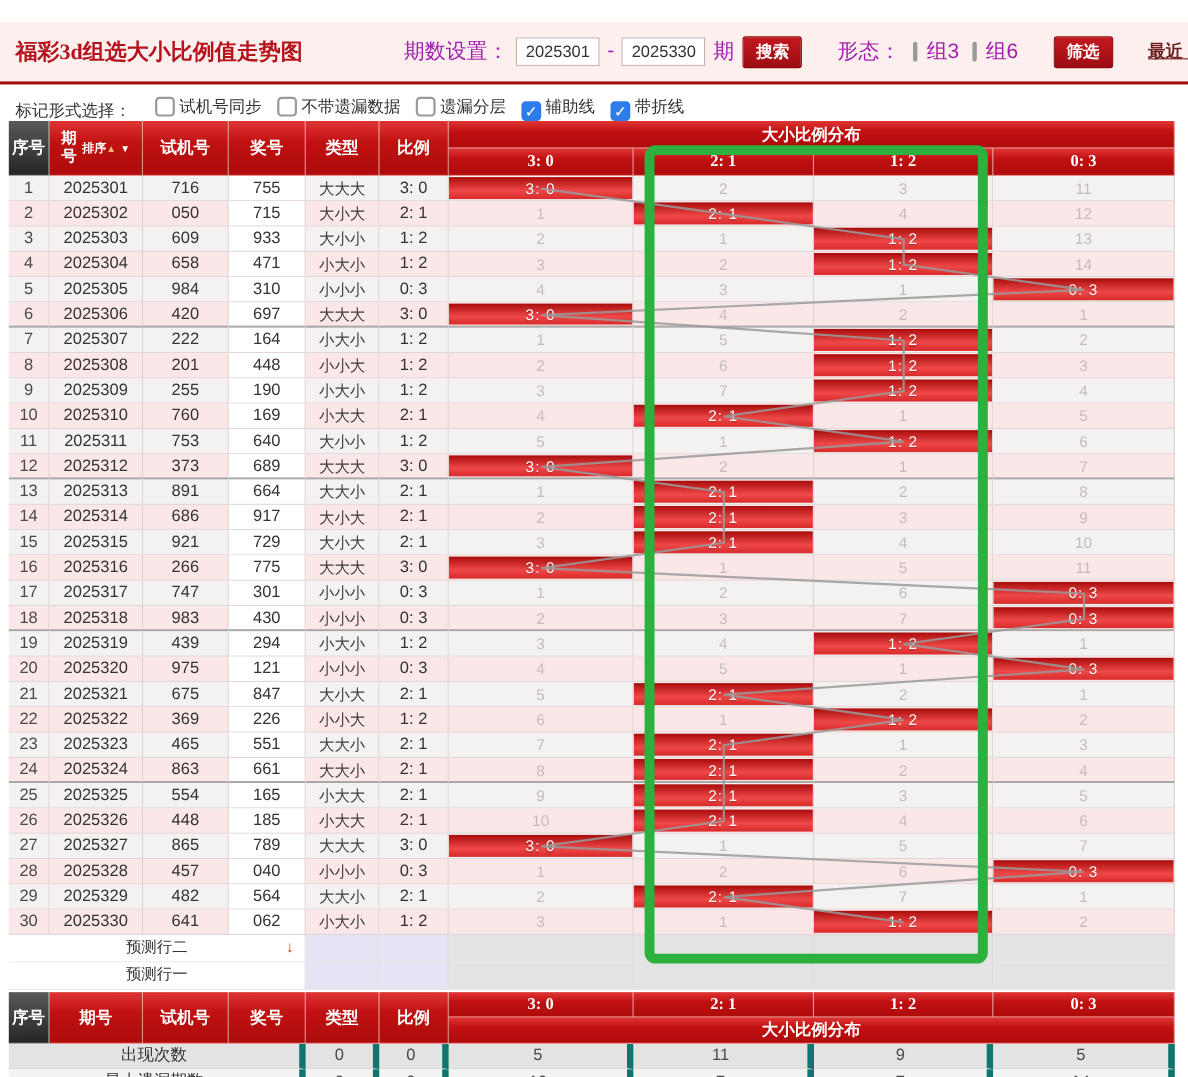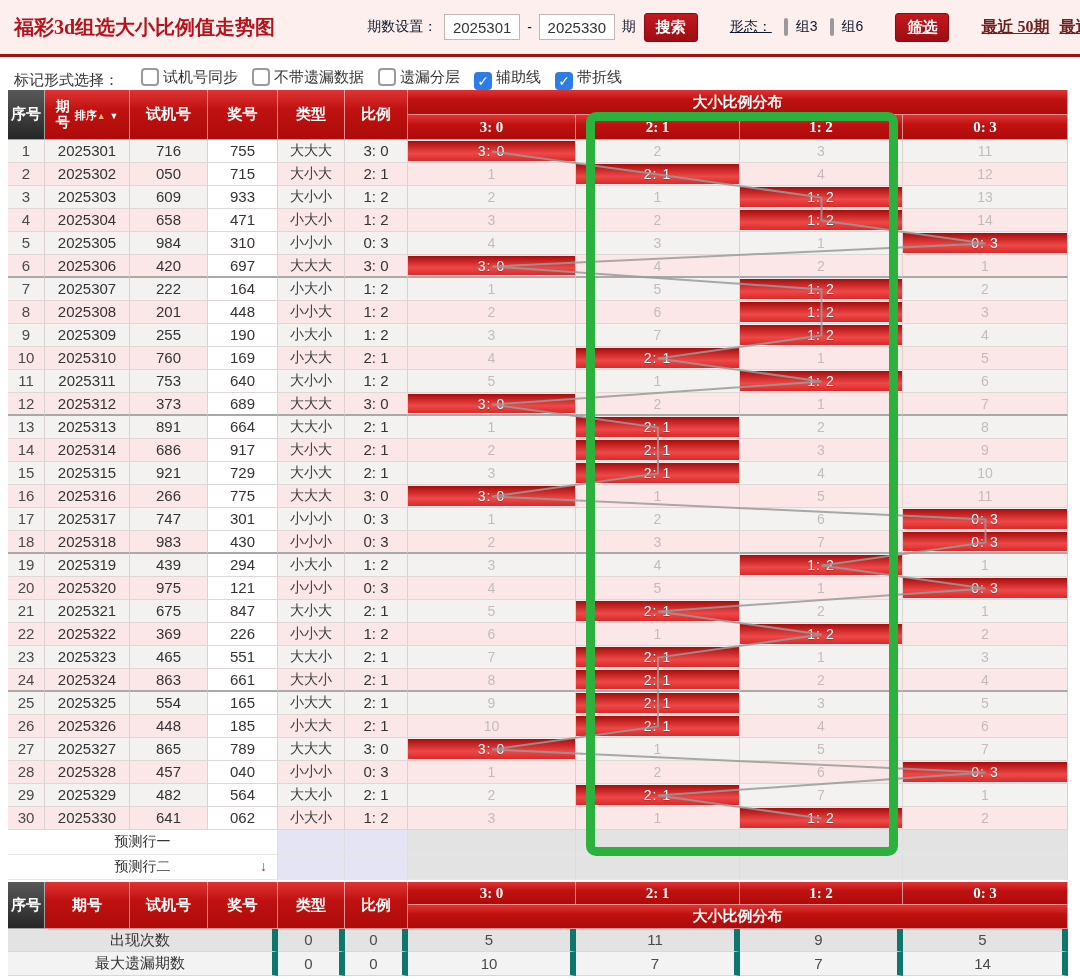"福彩3d组选大小比例值走势图" #page { margin-top: none -> 20px }
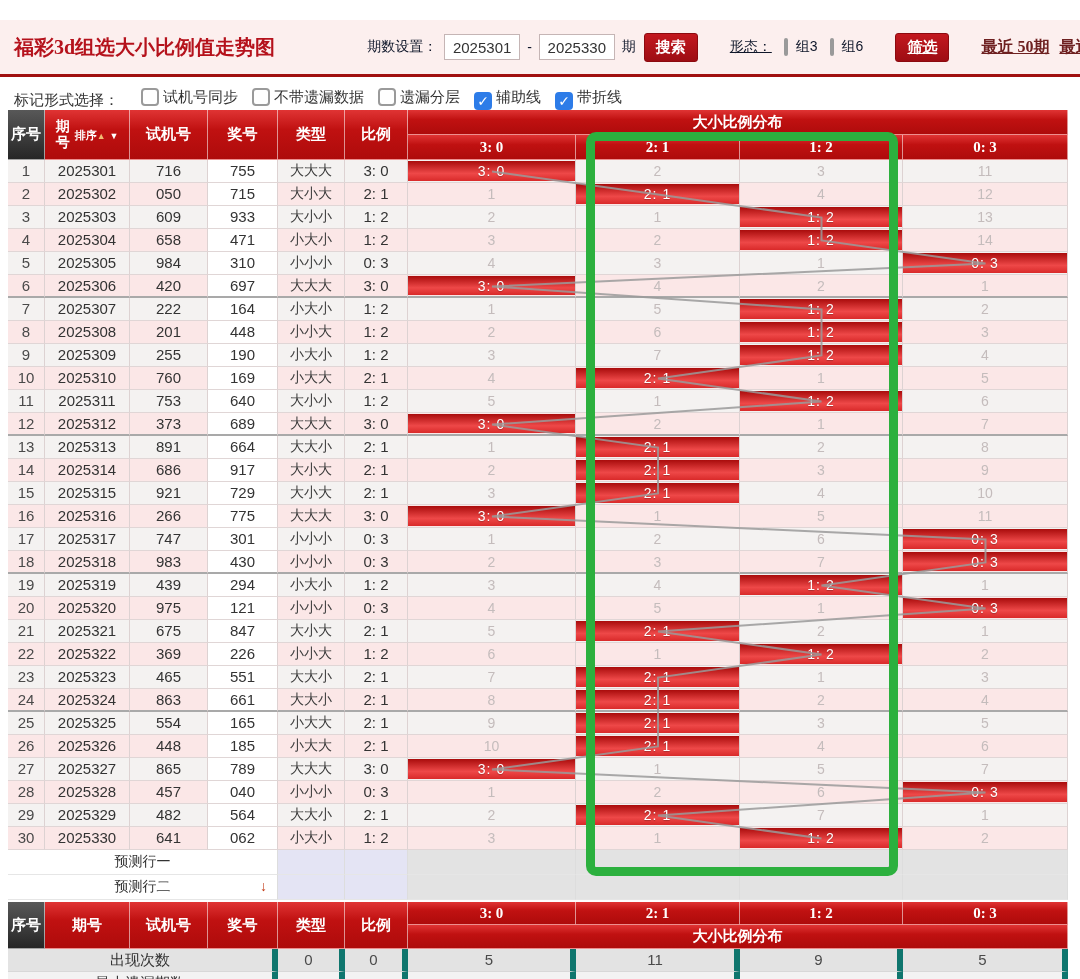"期数设置：" .tb-label { color: #0f172a -> #a21caf; font-size: 14px -> 19px }
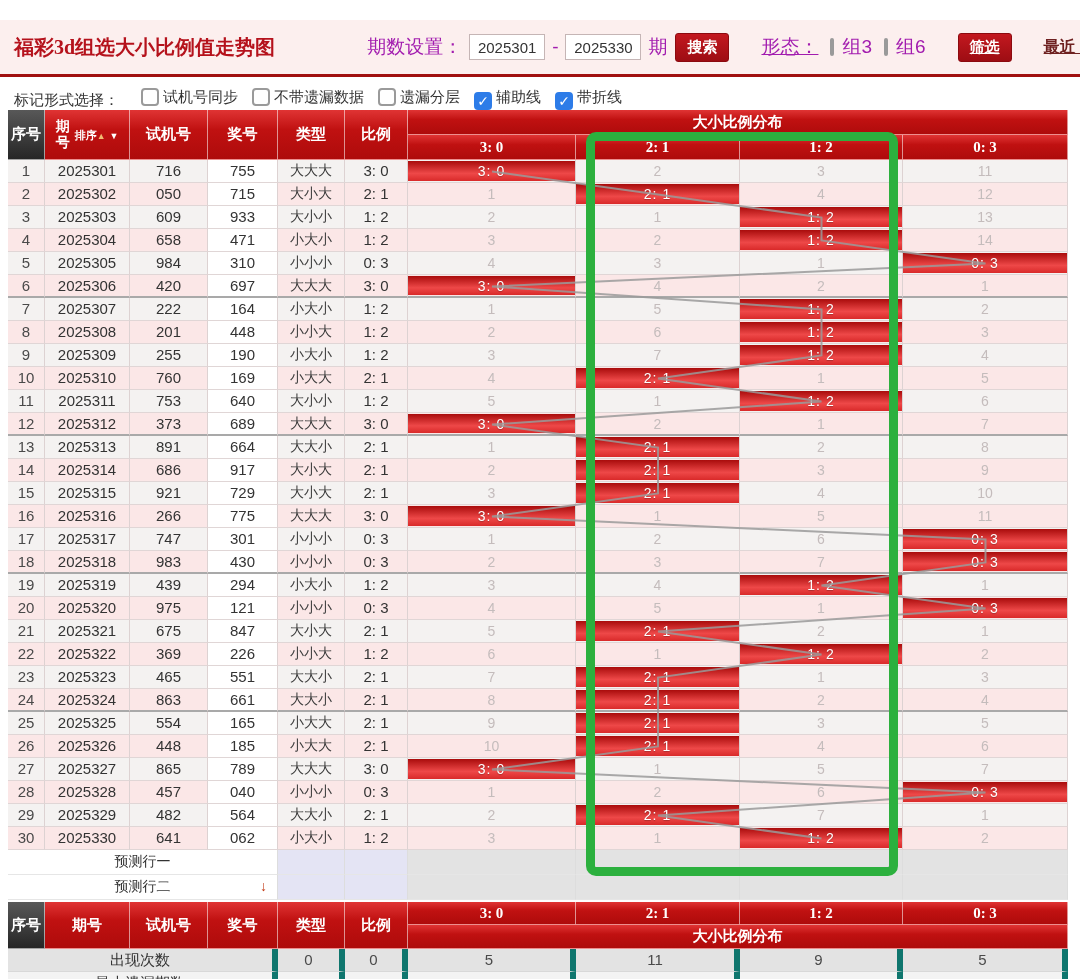"形态：" .gap28 { text-decoration: underline -> none }
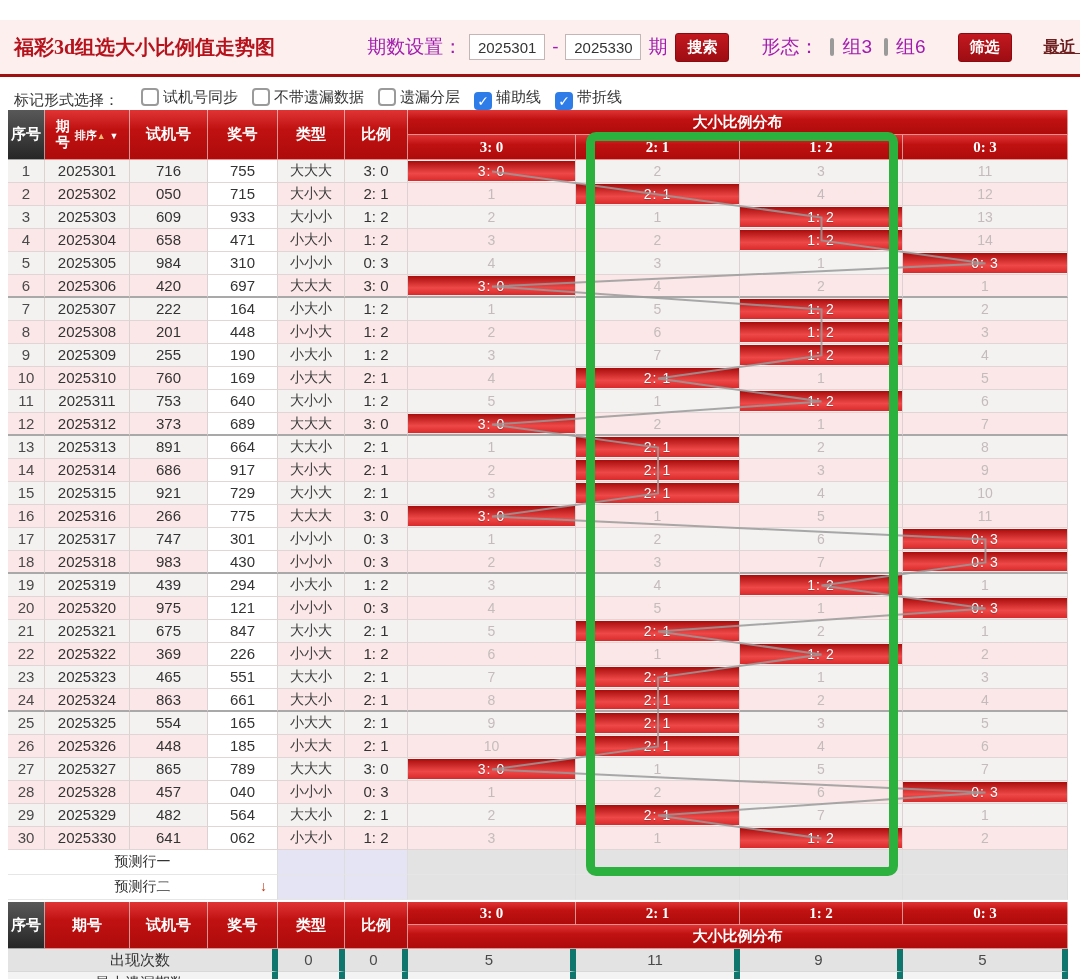"大大大" .row .cell.cn { font-family: Liberation Serif, serif -> Liberation Sans, sans-serif }
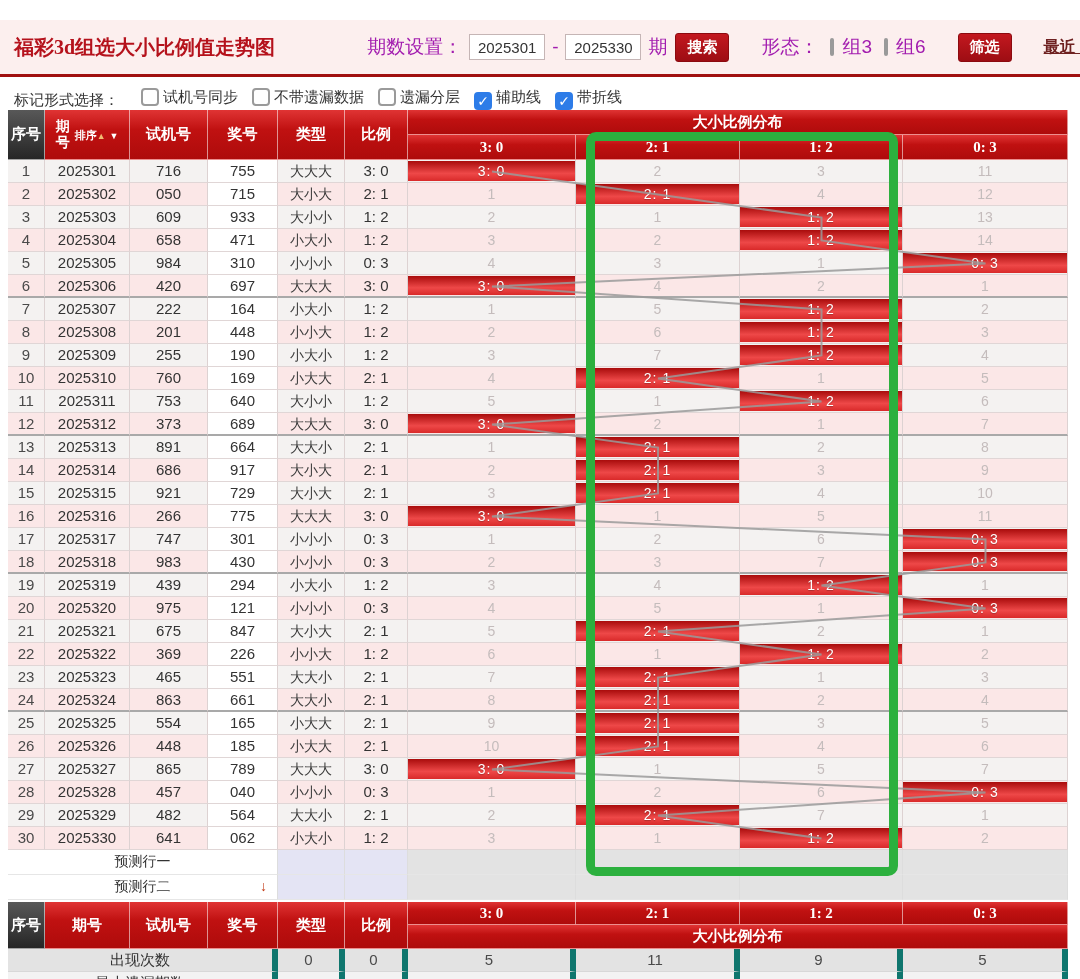"预测行一" div.grid7 { order: before "预测行二" -> after "预测行二" }
